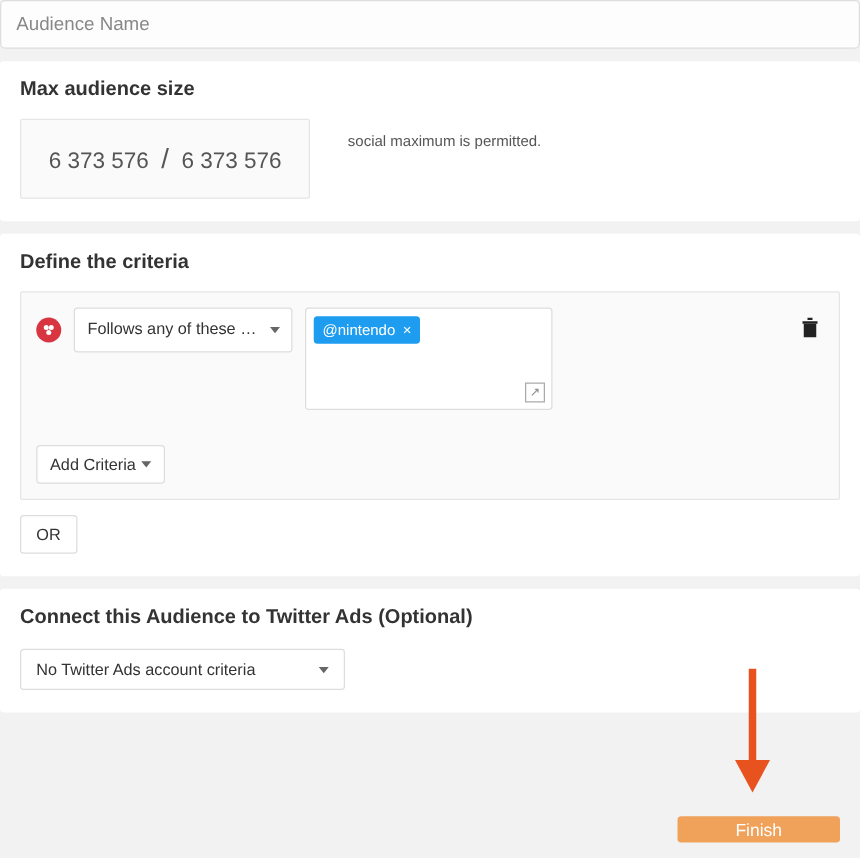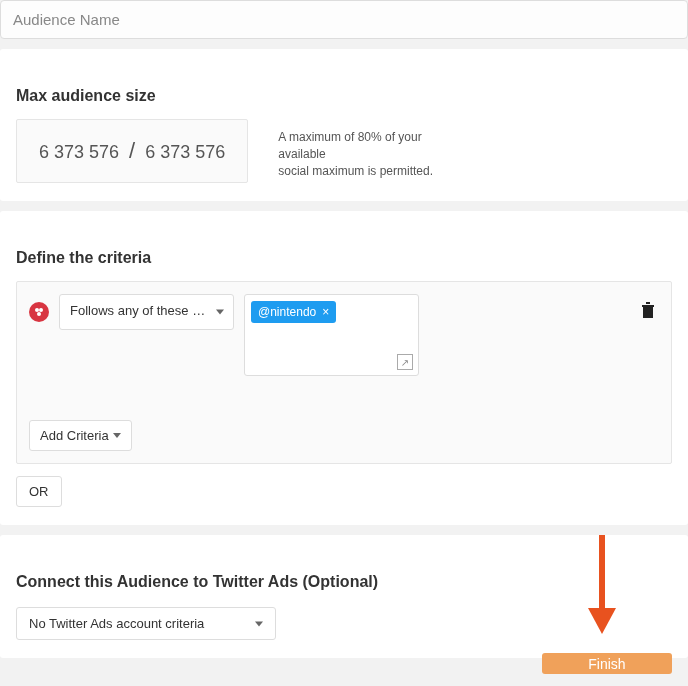"Max audience size" .card-title { margin-top: 24px -> none }
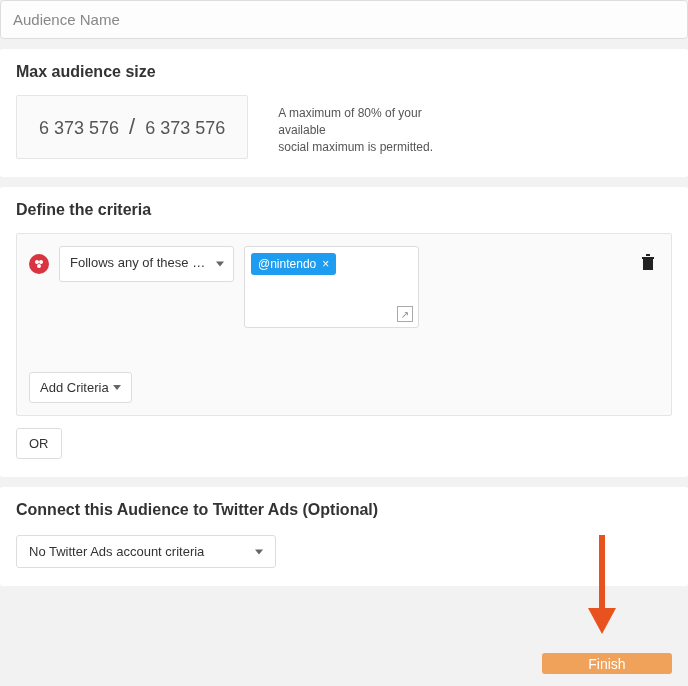"A maximum of 80% of" div { html: <div>A maximum of 80% of your available</div> -> none }
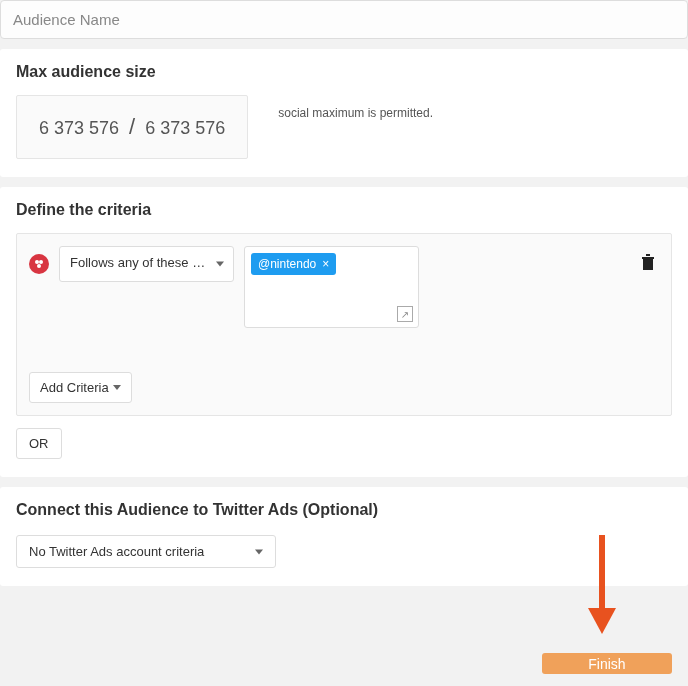"@nintendo" .tag-area { width: 175px -> 198px }
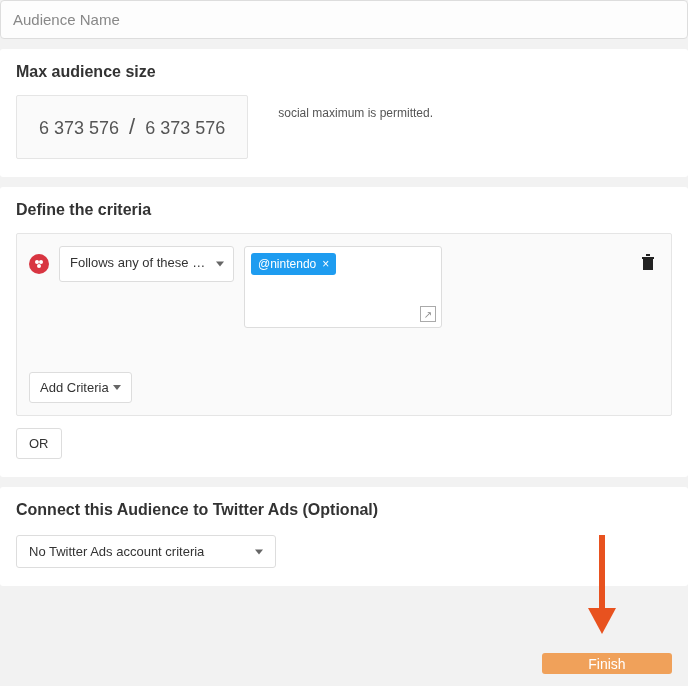"Add Criteria" .add-crit { margin-top: 44px -> 28px }
